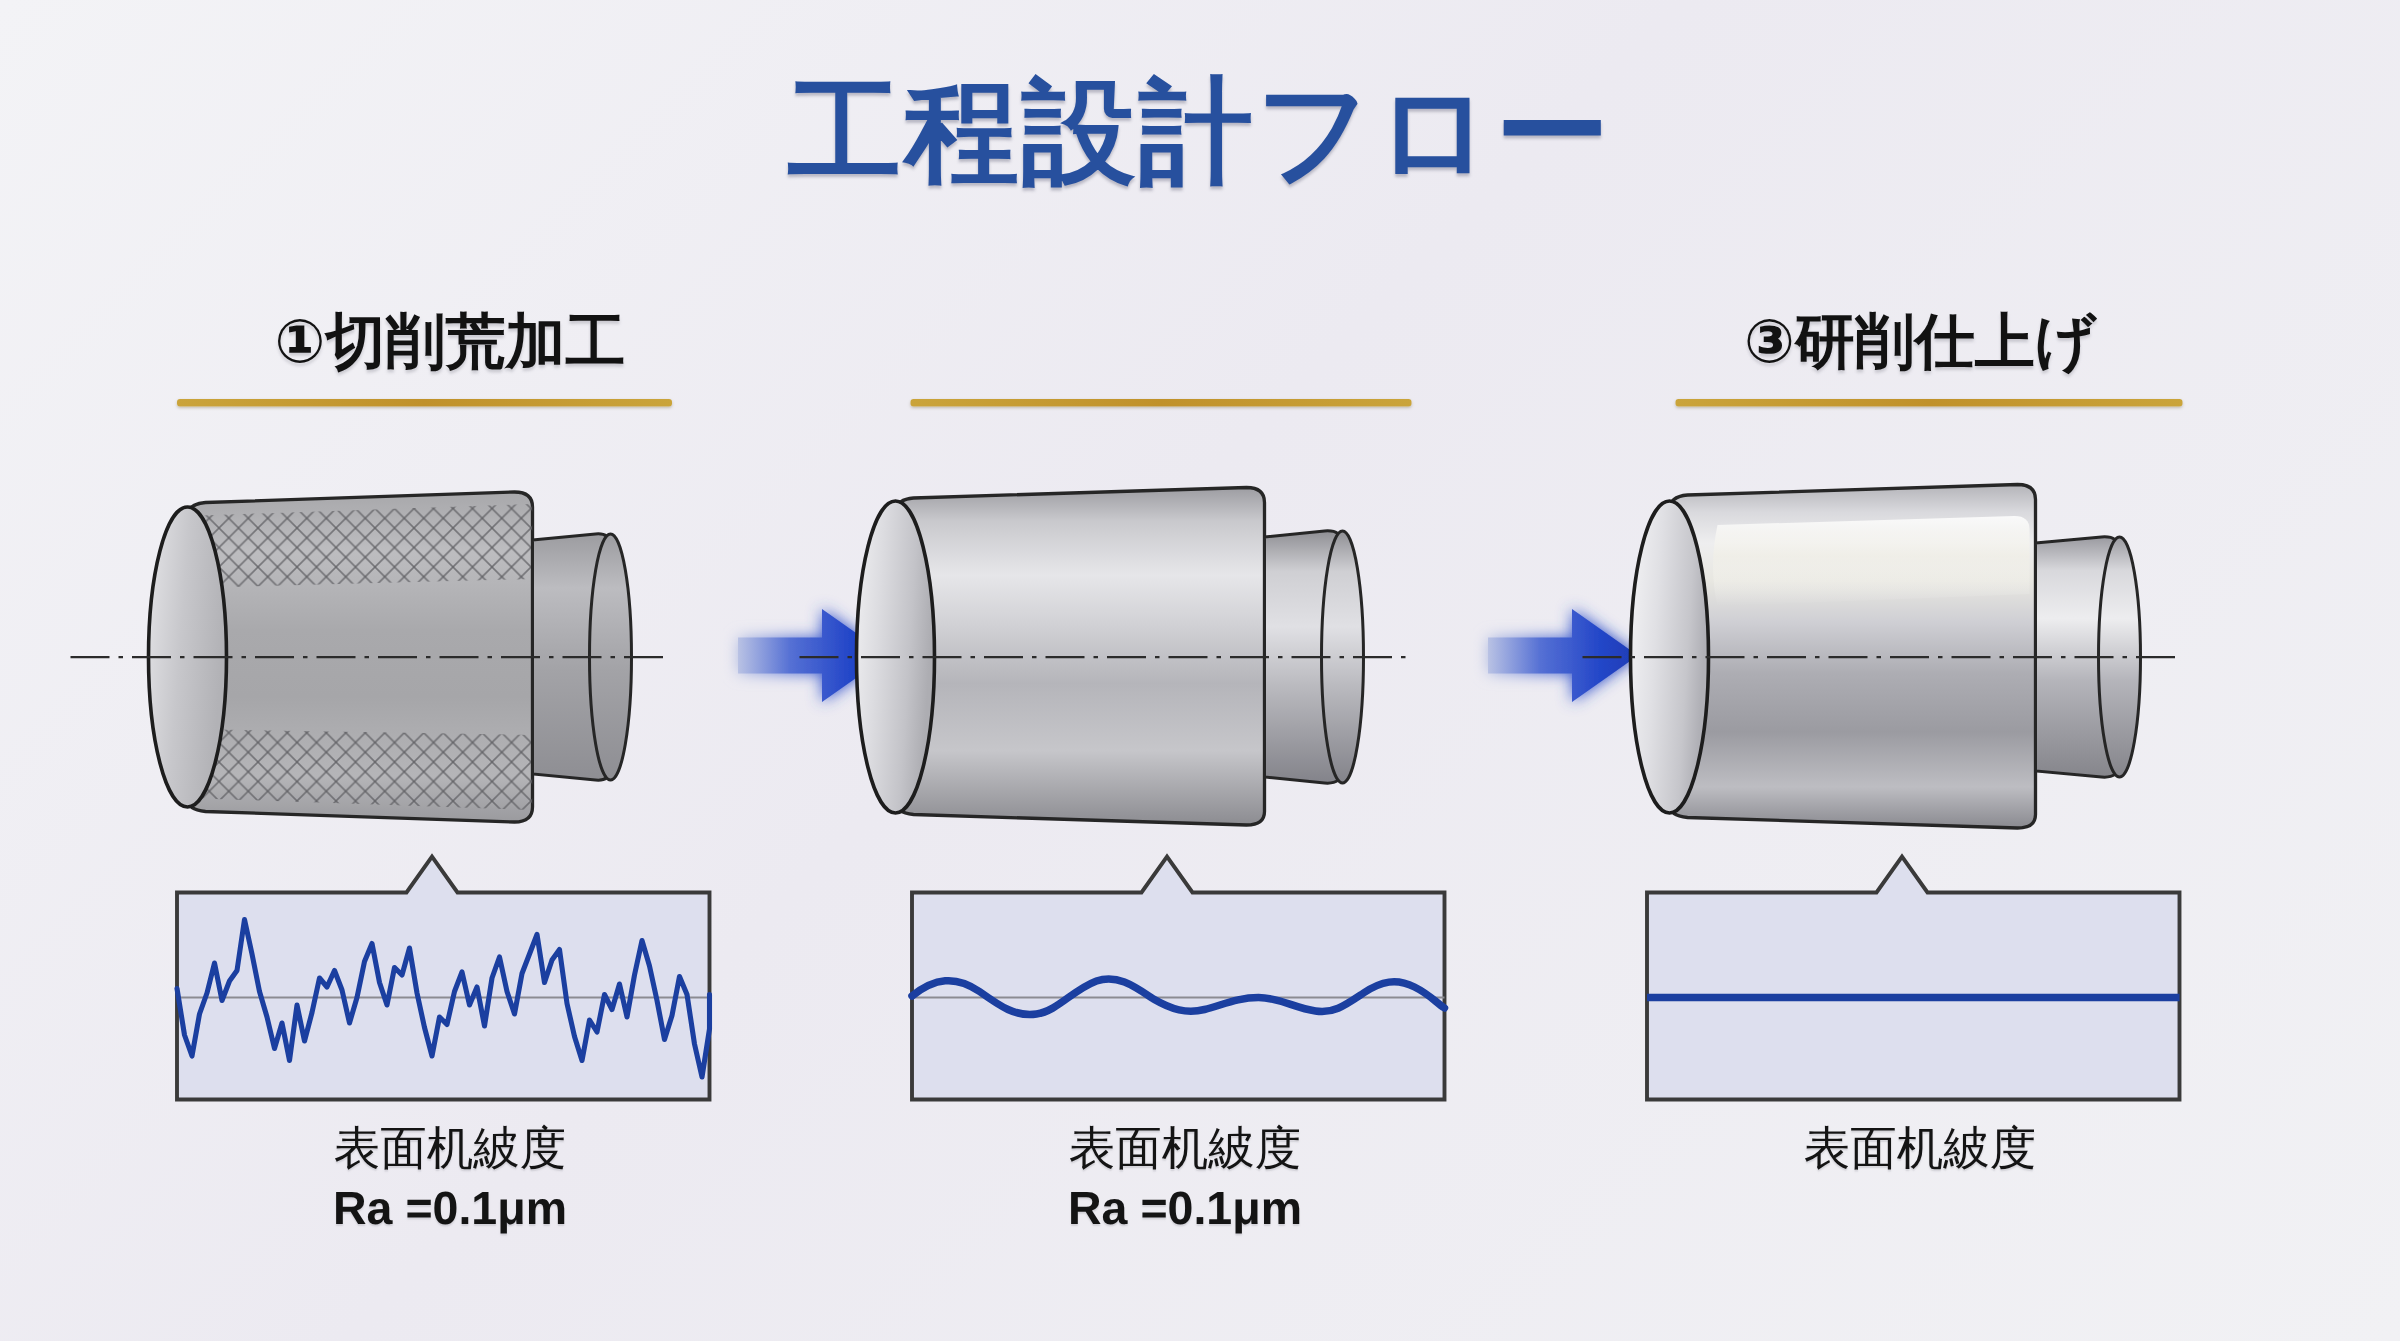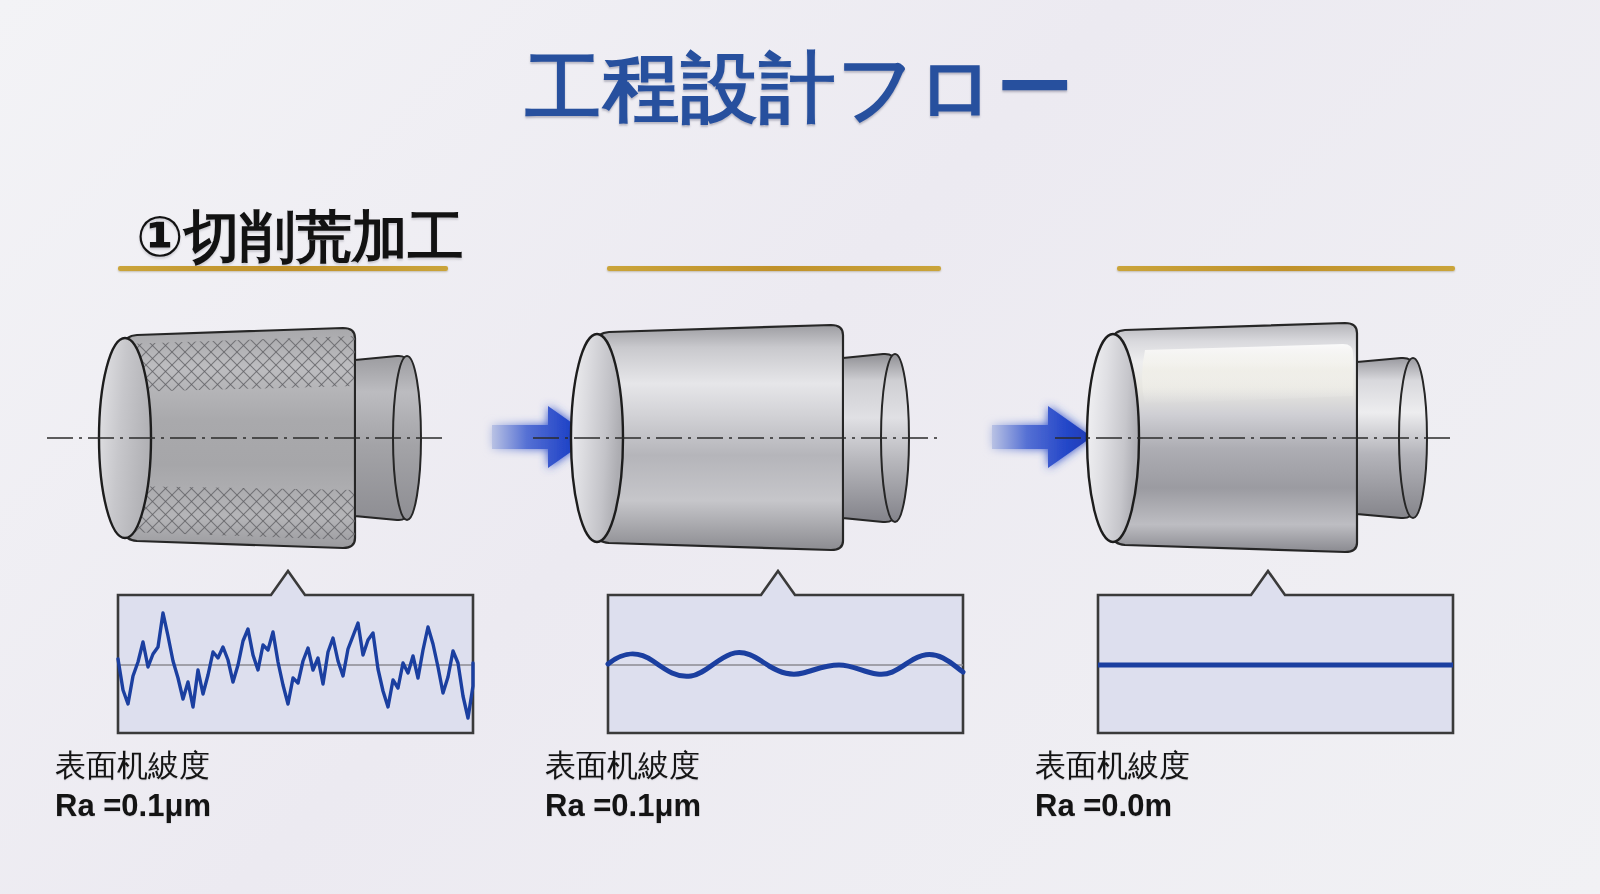"①切削荒加工" .step-head { font-size: 56px -> 40px }
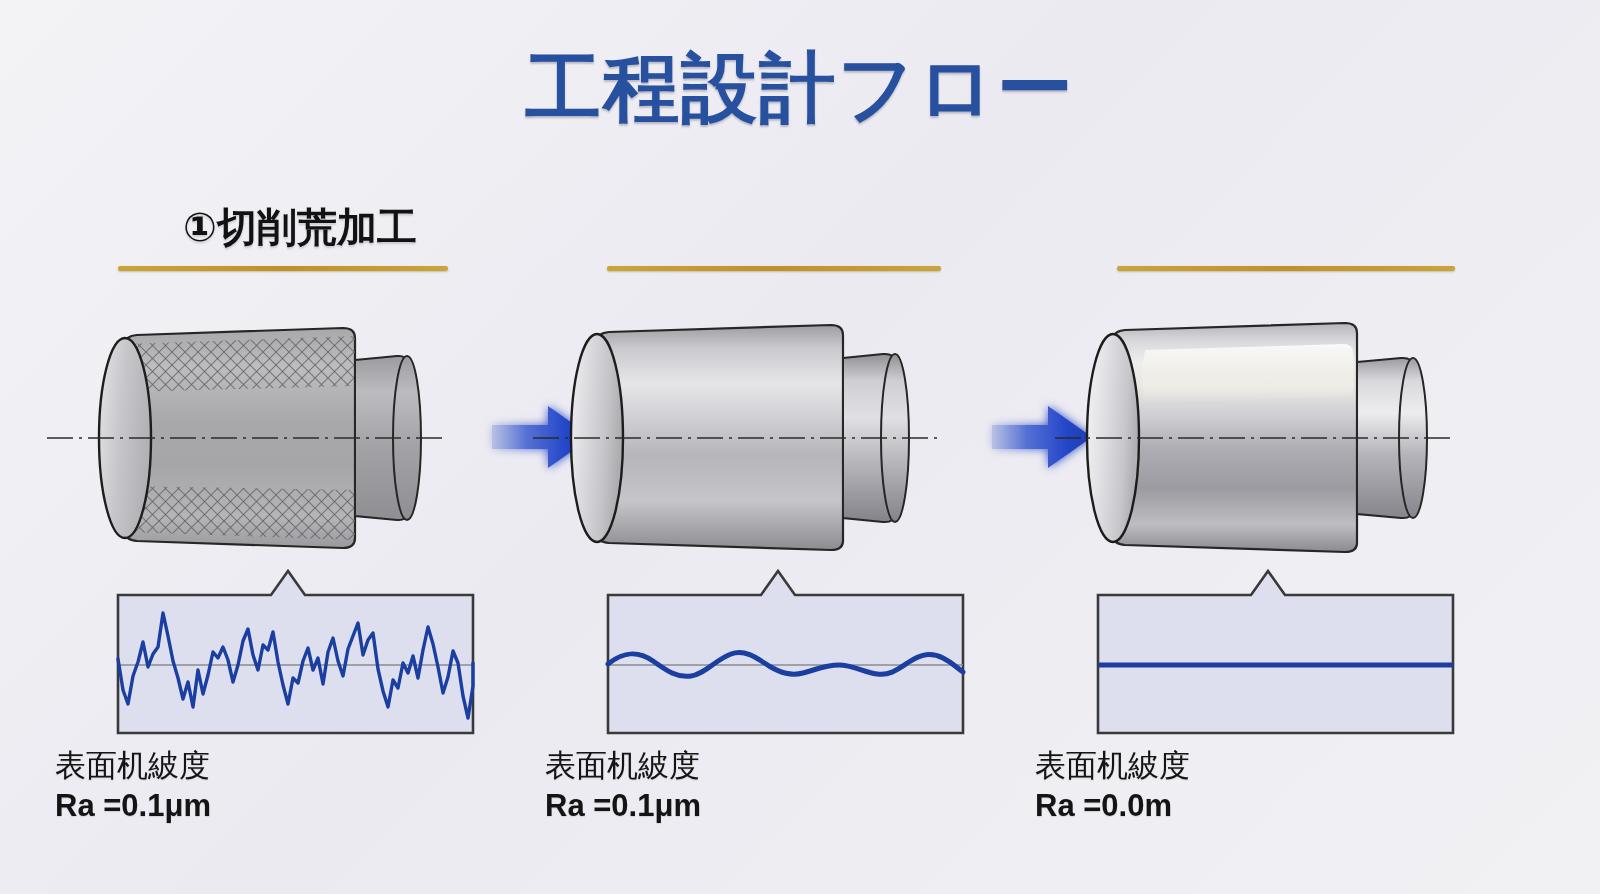"③研削仕上げ" div.step-head { html: none -> <div>③研削仕上げ</div> }
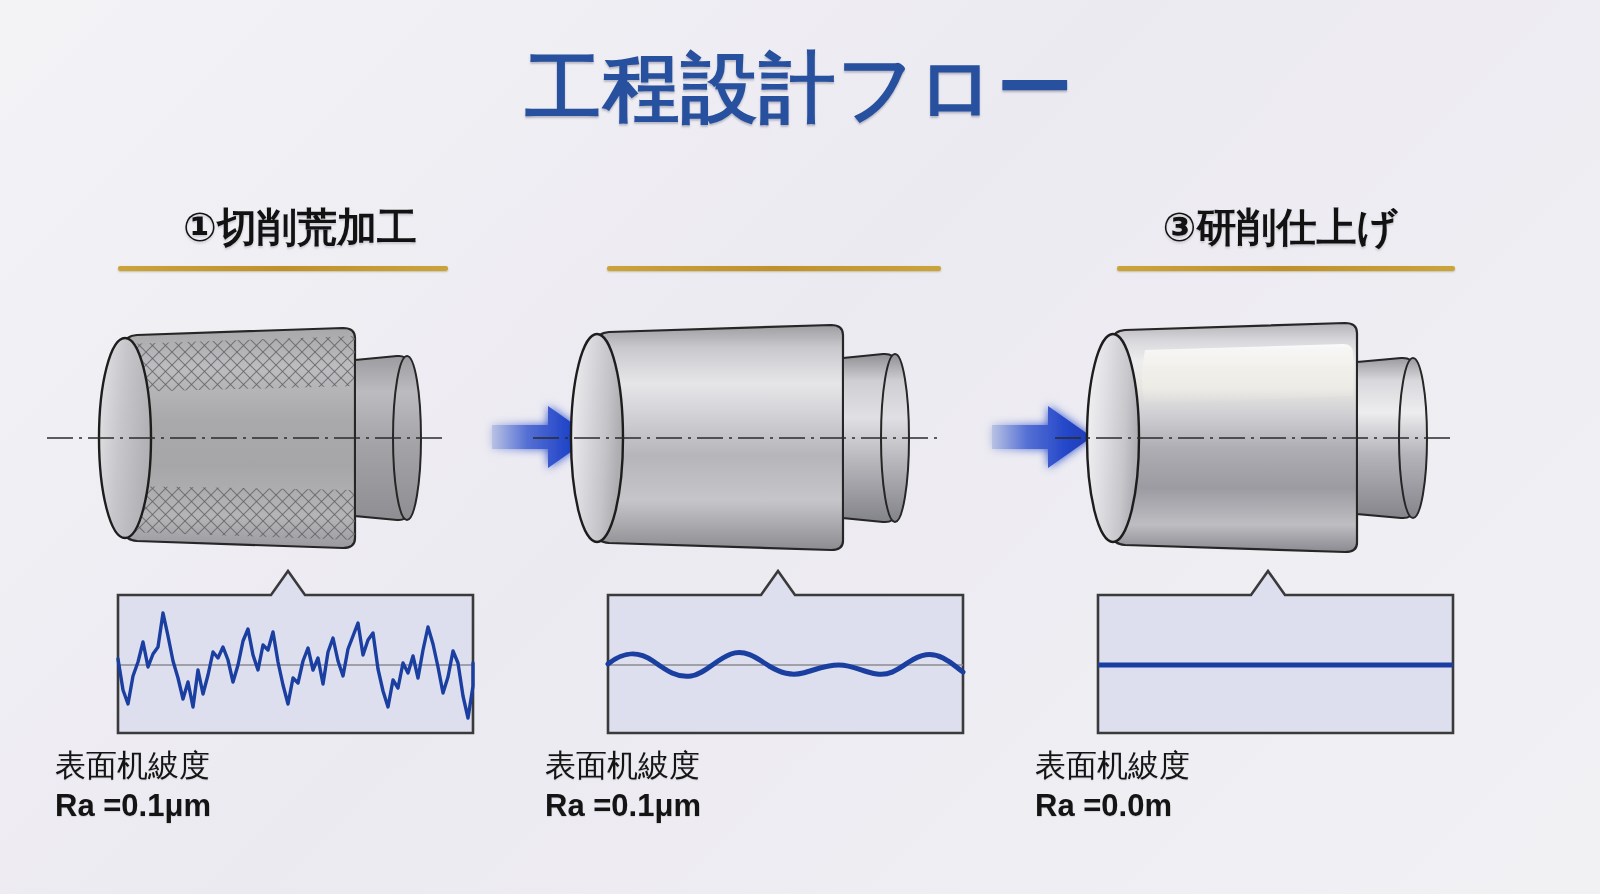"表面机紴度" .caption { text-align: none -> center }
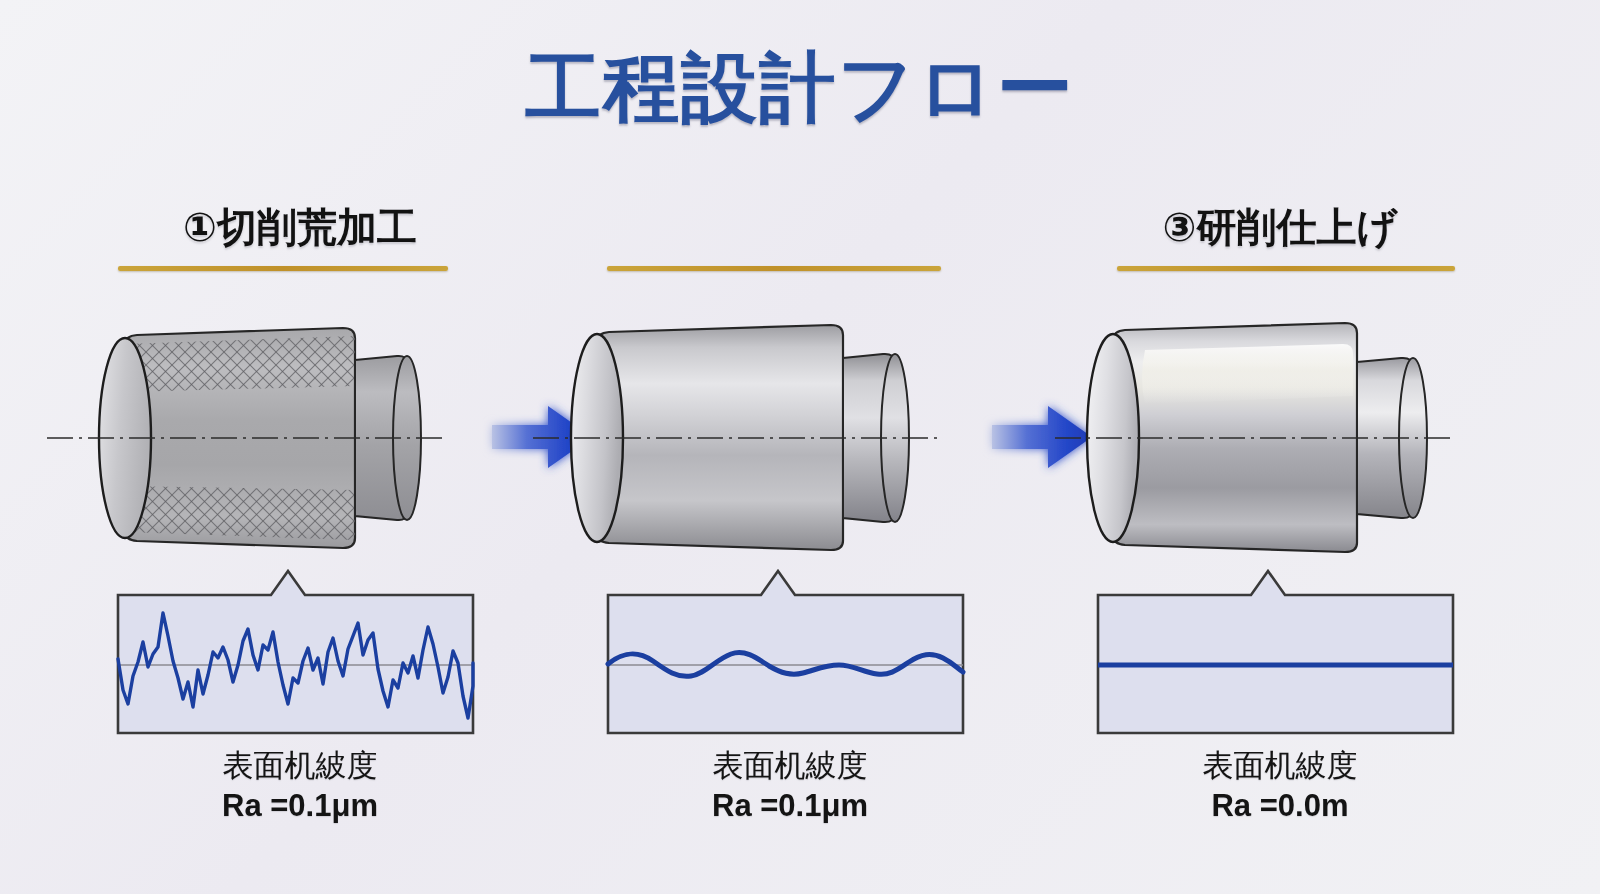"Ra =0.0m" span.l2 { html: <span>Ra =0.0m</span> -> none }
